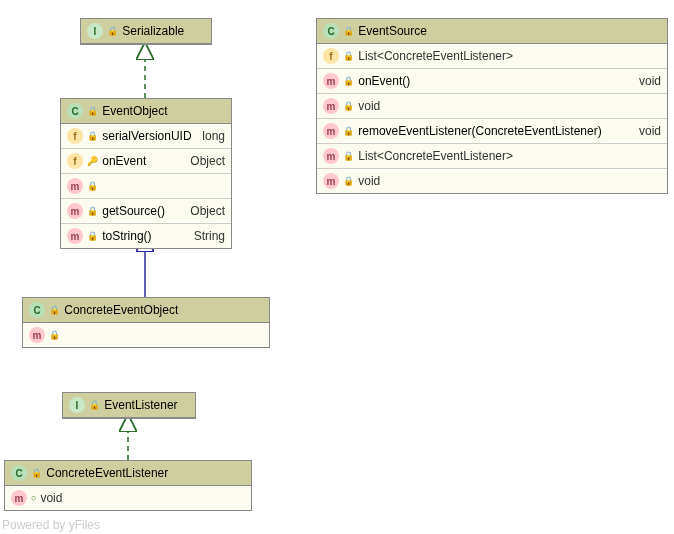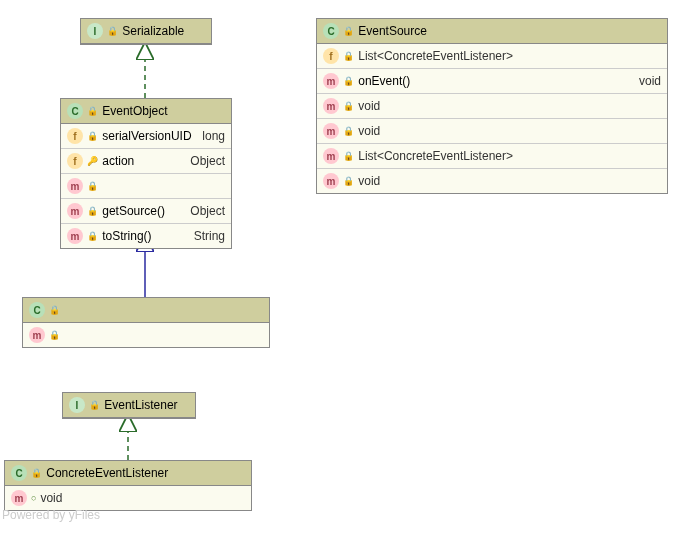"removeEventListener(ConcreteEventListene" span.row-name { html: none -> <span>removeEventListener(ConcreteEventListener)</span> }
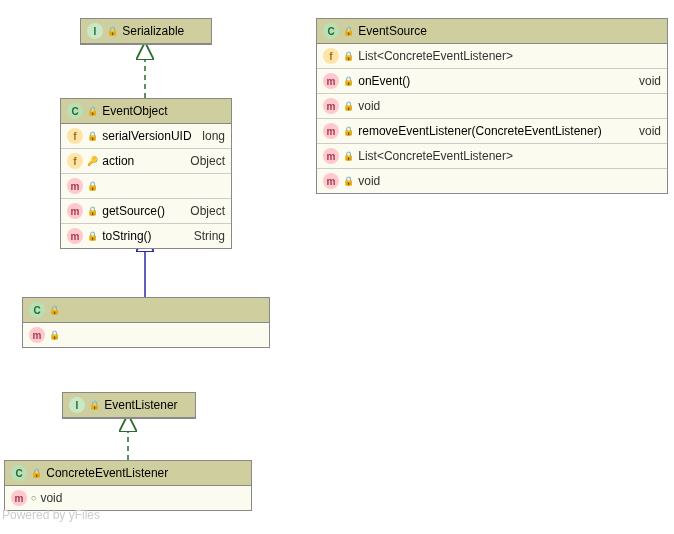"action" span.row-name { text: action -> onEvent }
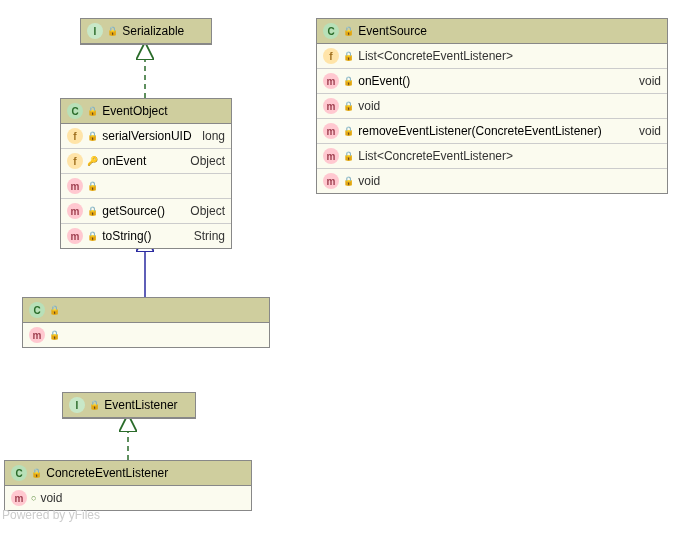"ConcreteEventObject" span { html: none -> <span>ConcreteEventObject</span> }
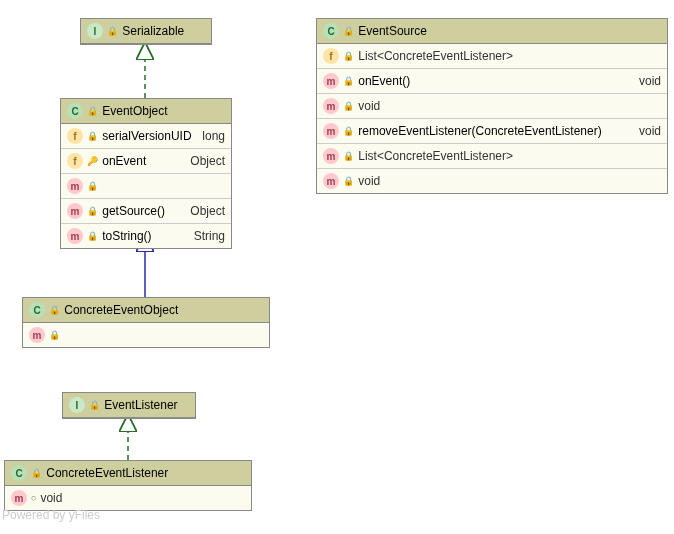"Powered by yFiles" .watermark { bottom: 12px -> 2px }
